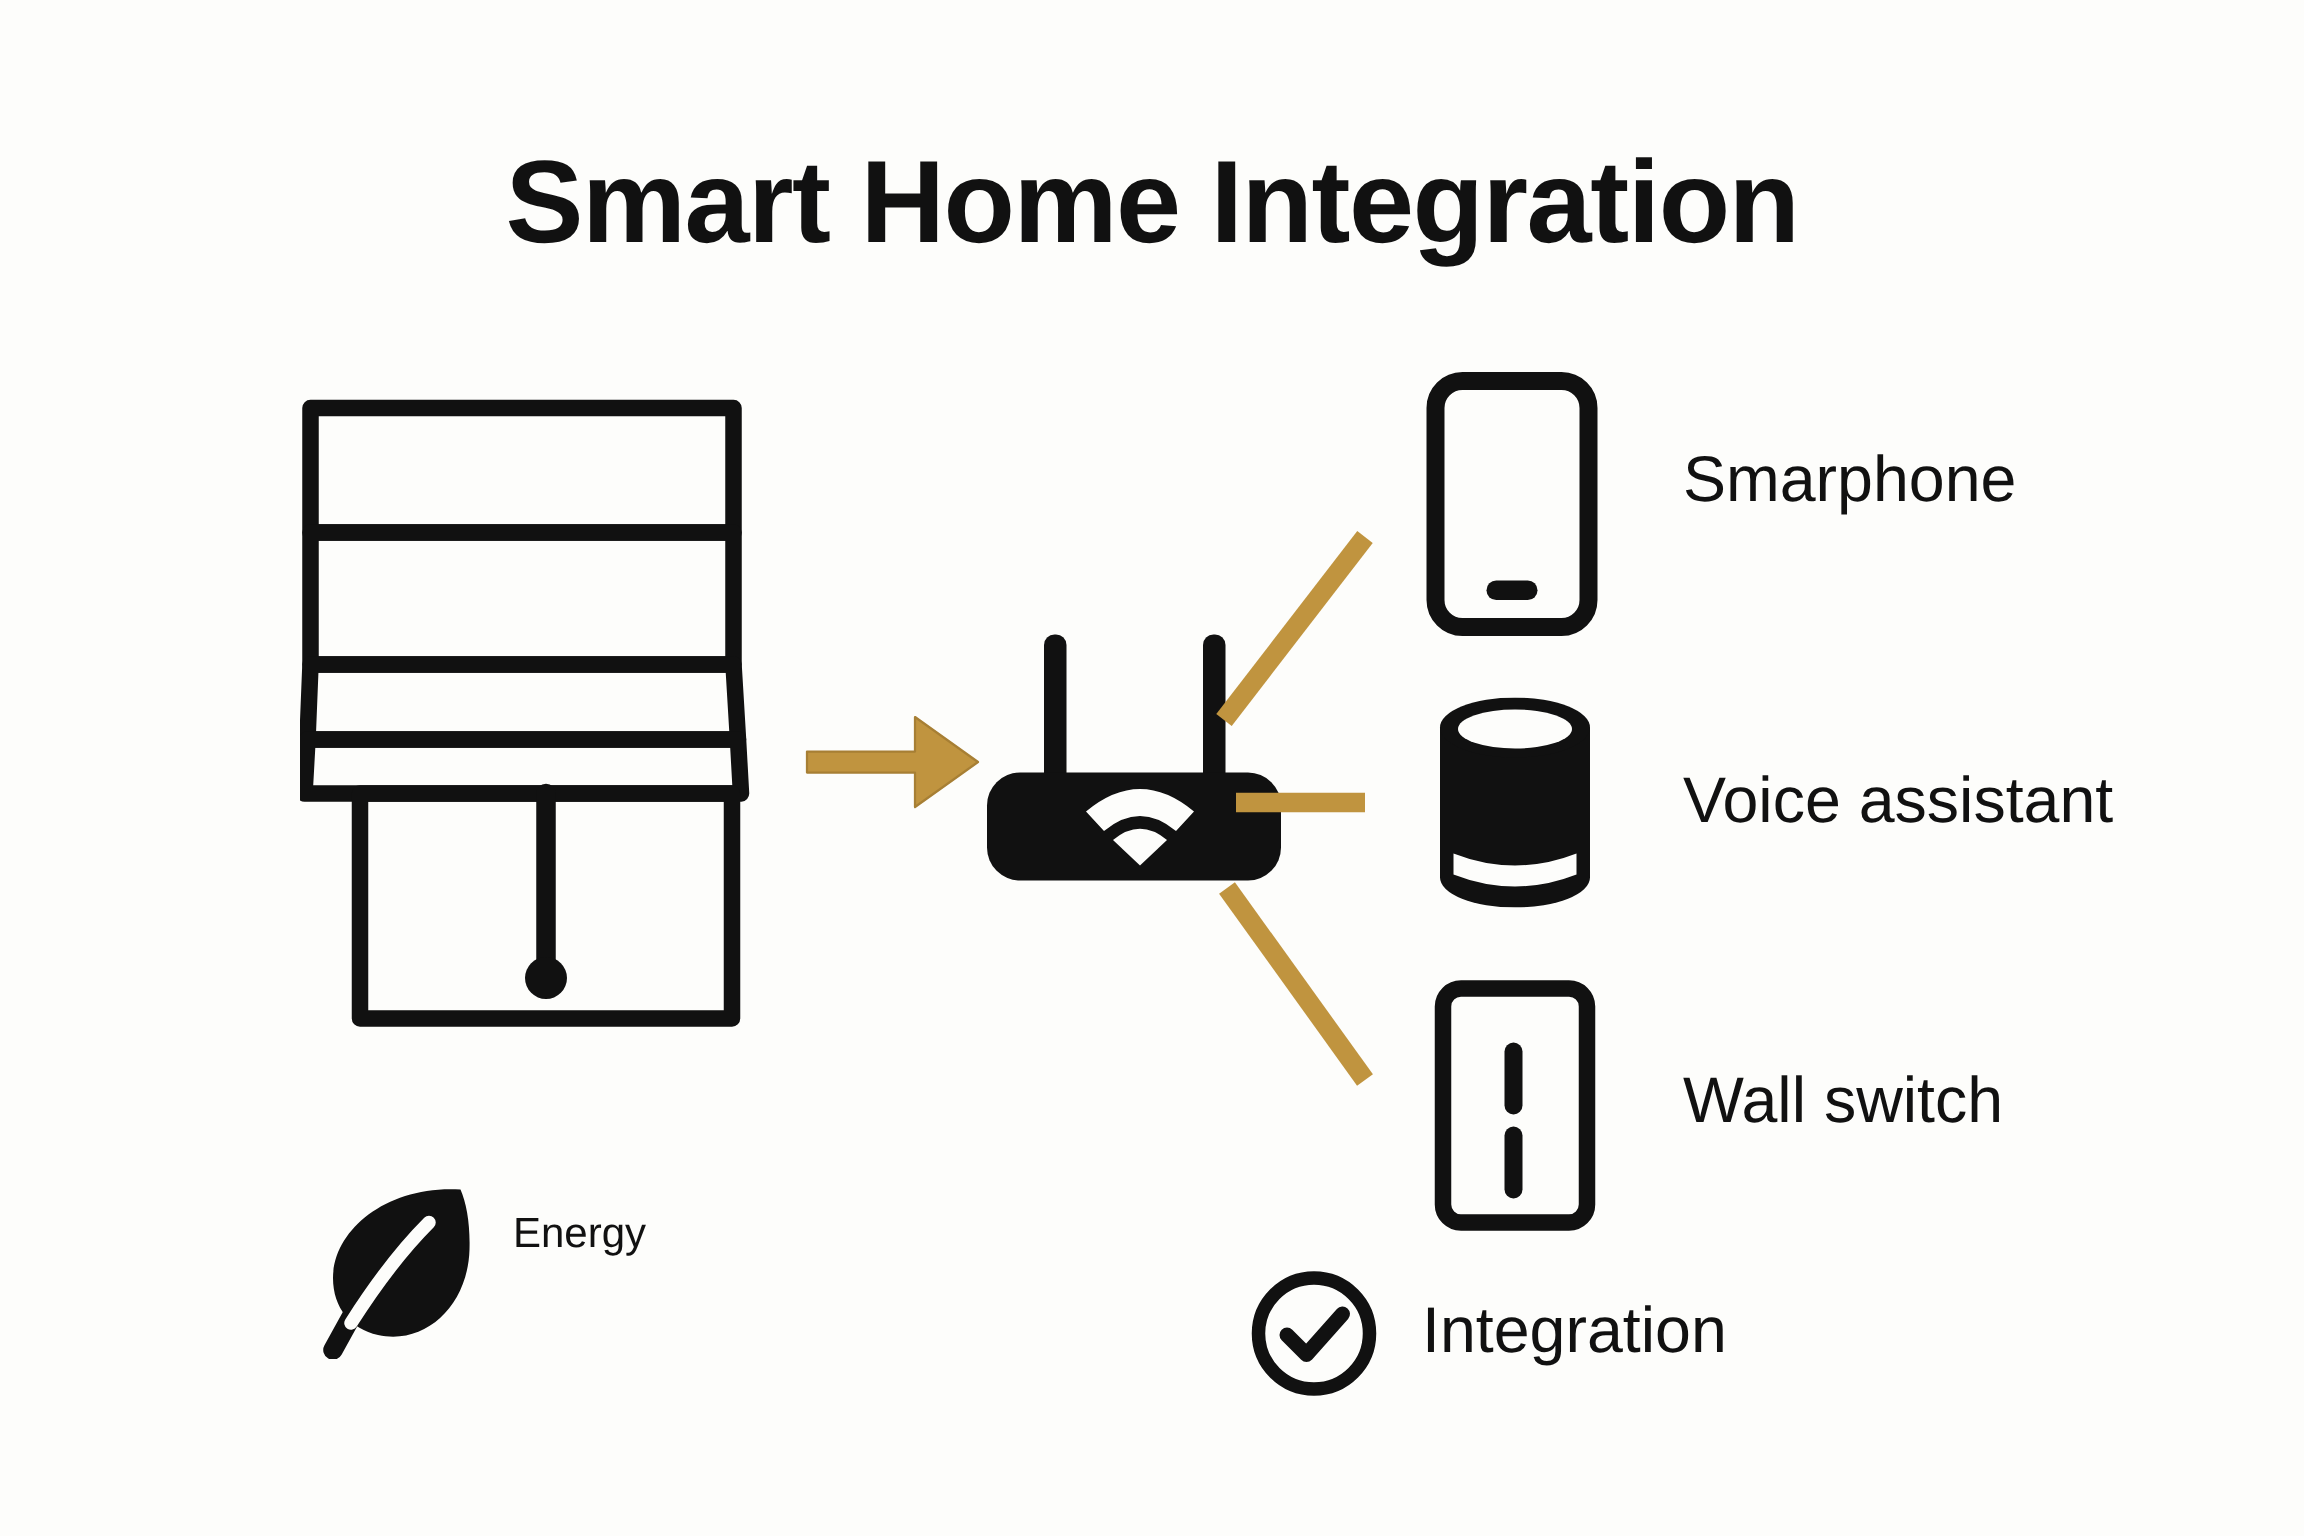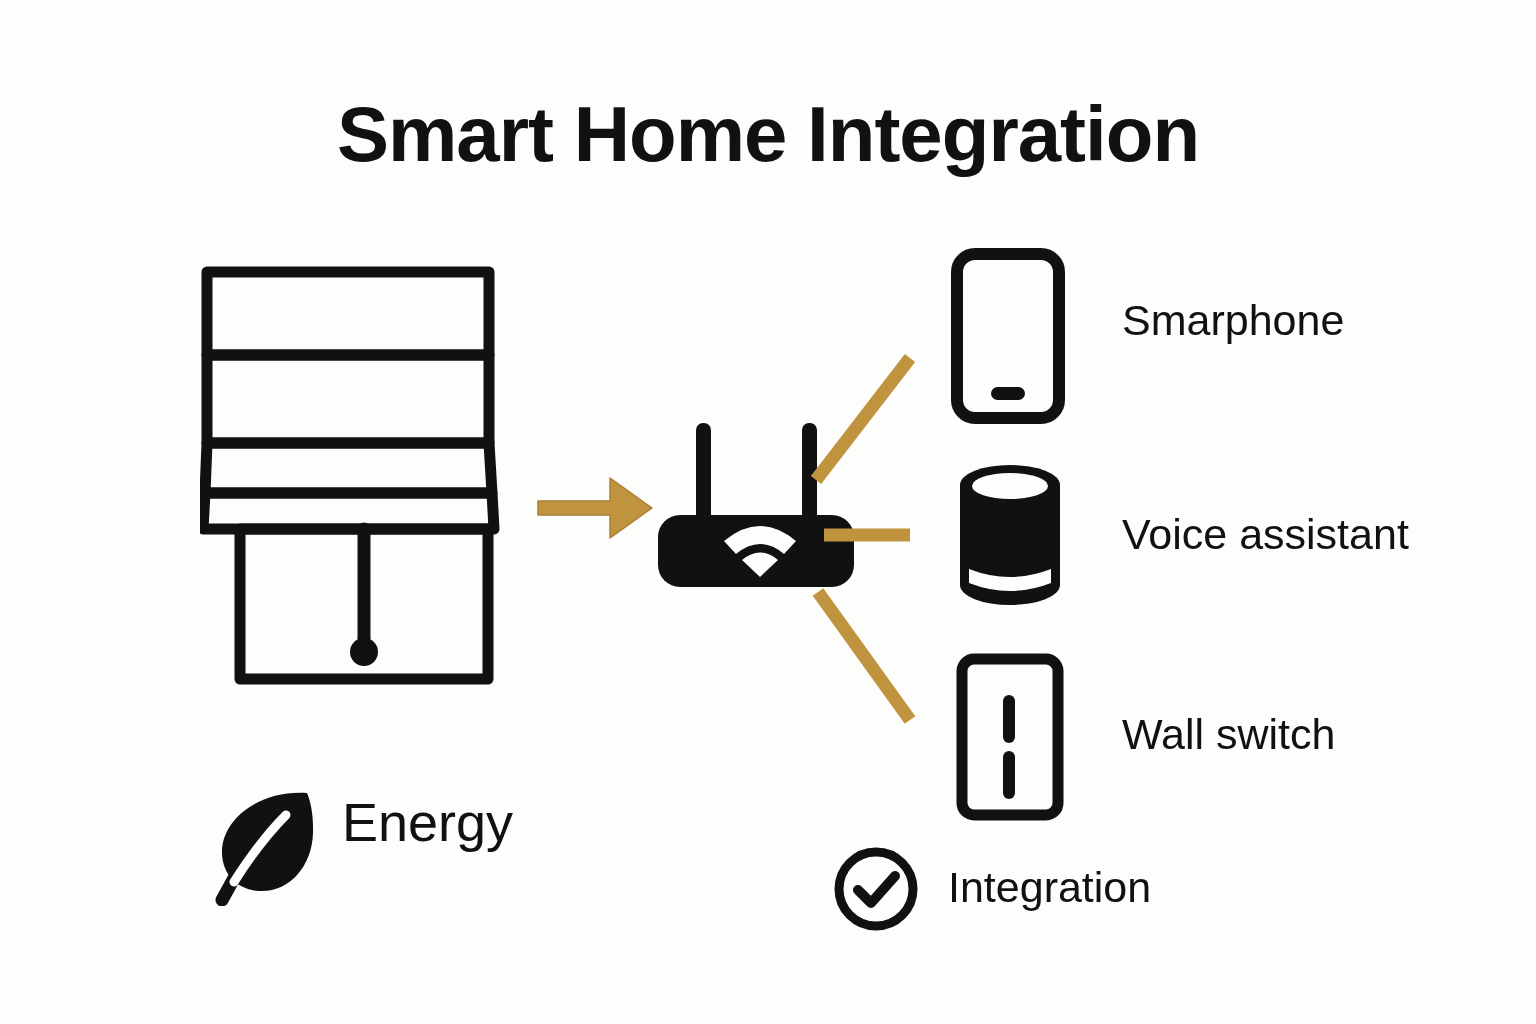"Energy" #label-energy-savings { font-size: 54px -> 28px }
